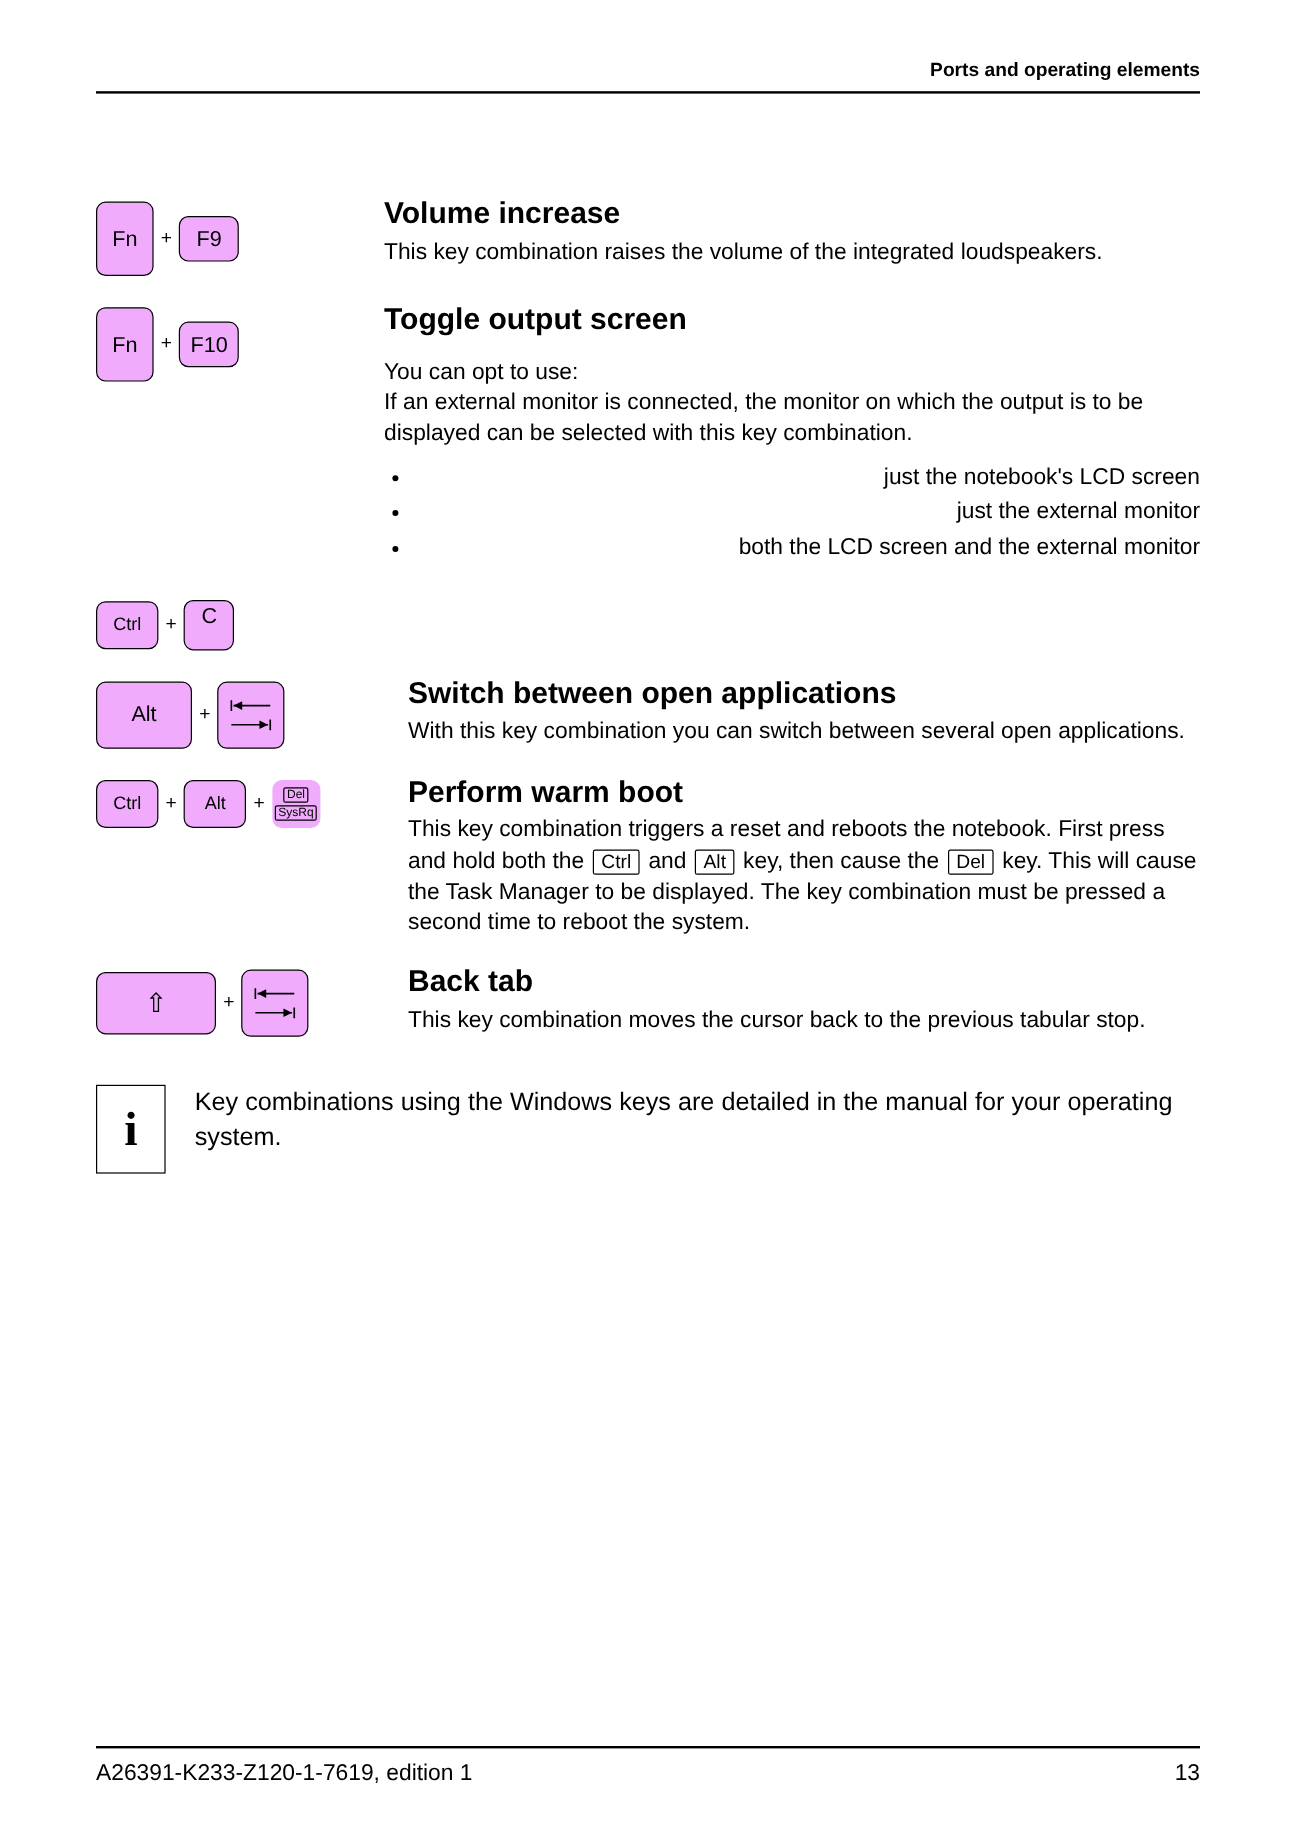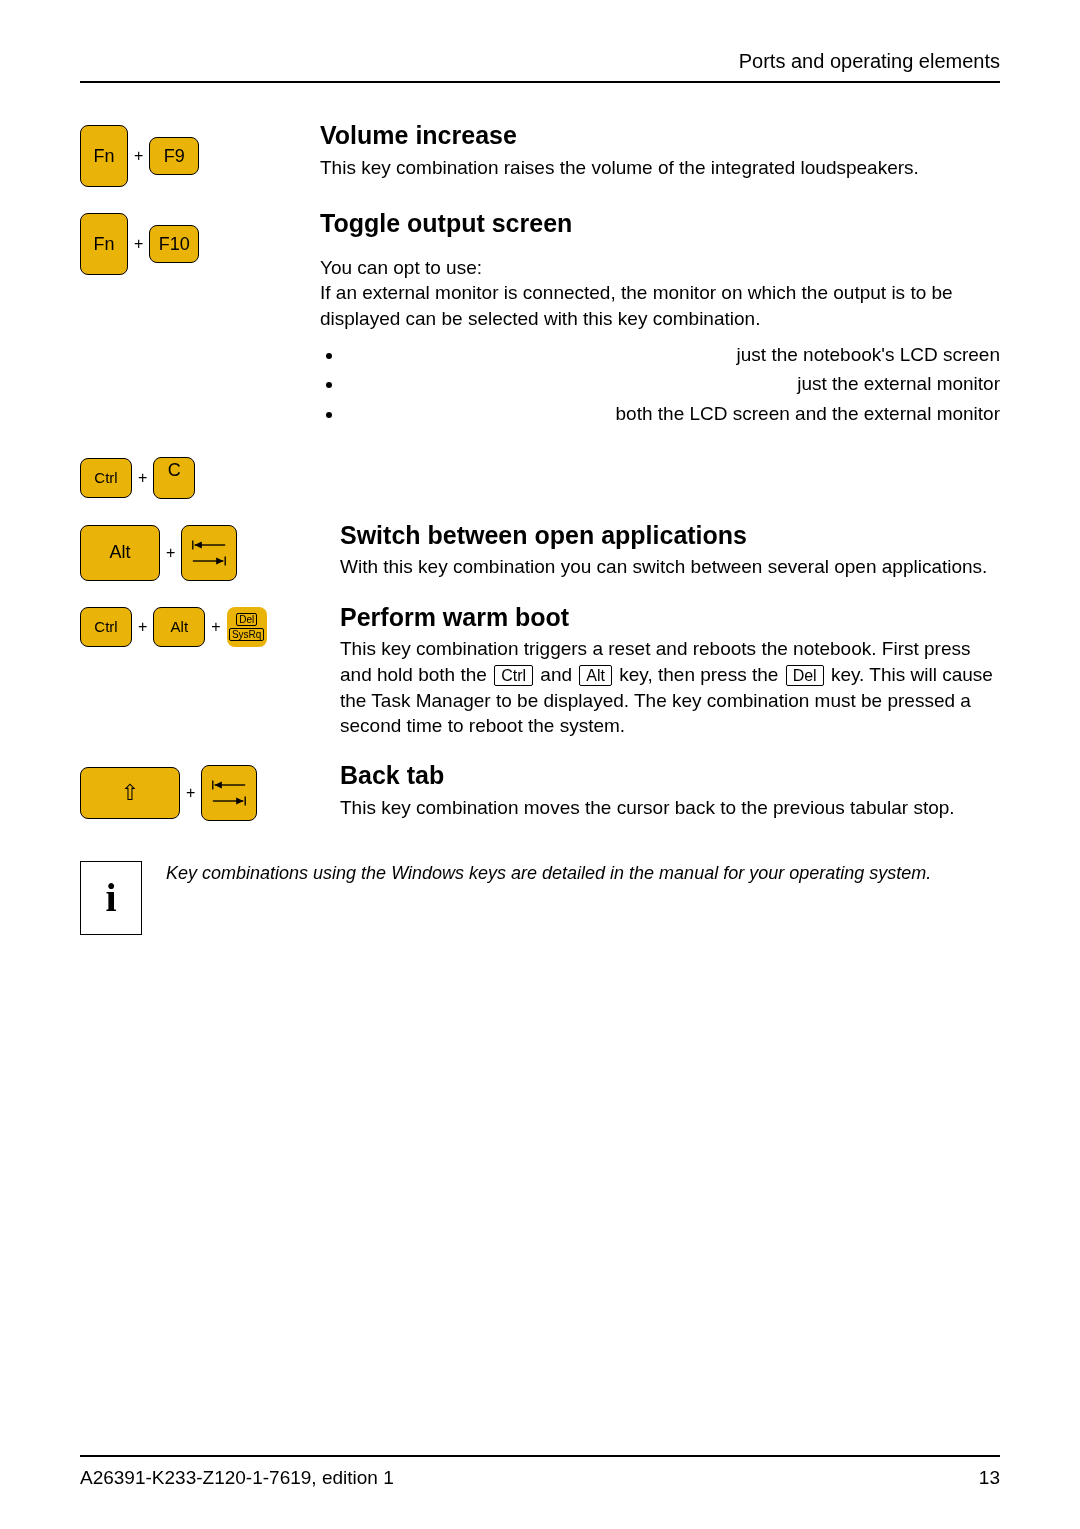"Ports and operating elements" .header { font-size: 20px -> 16px; font-weight: normal -> bold; margin-bottom: 36px -> 84px }
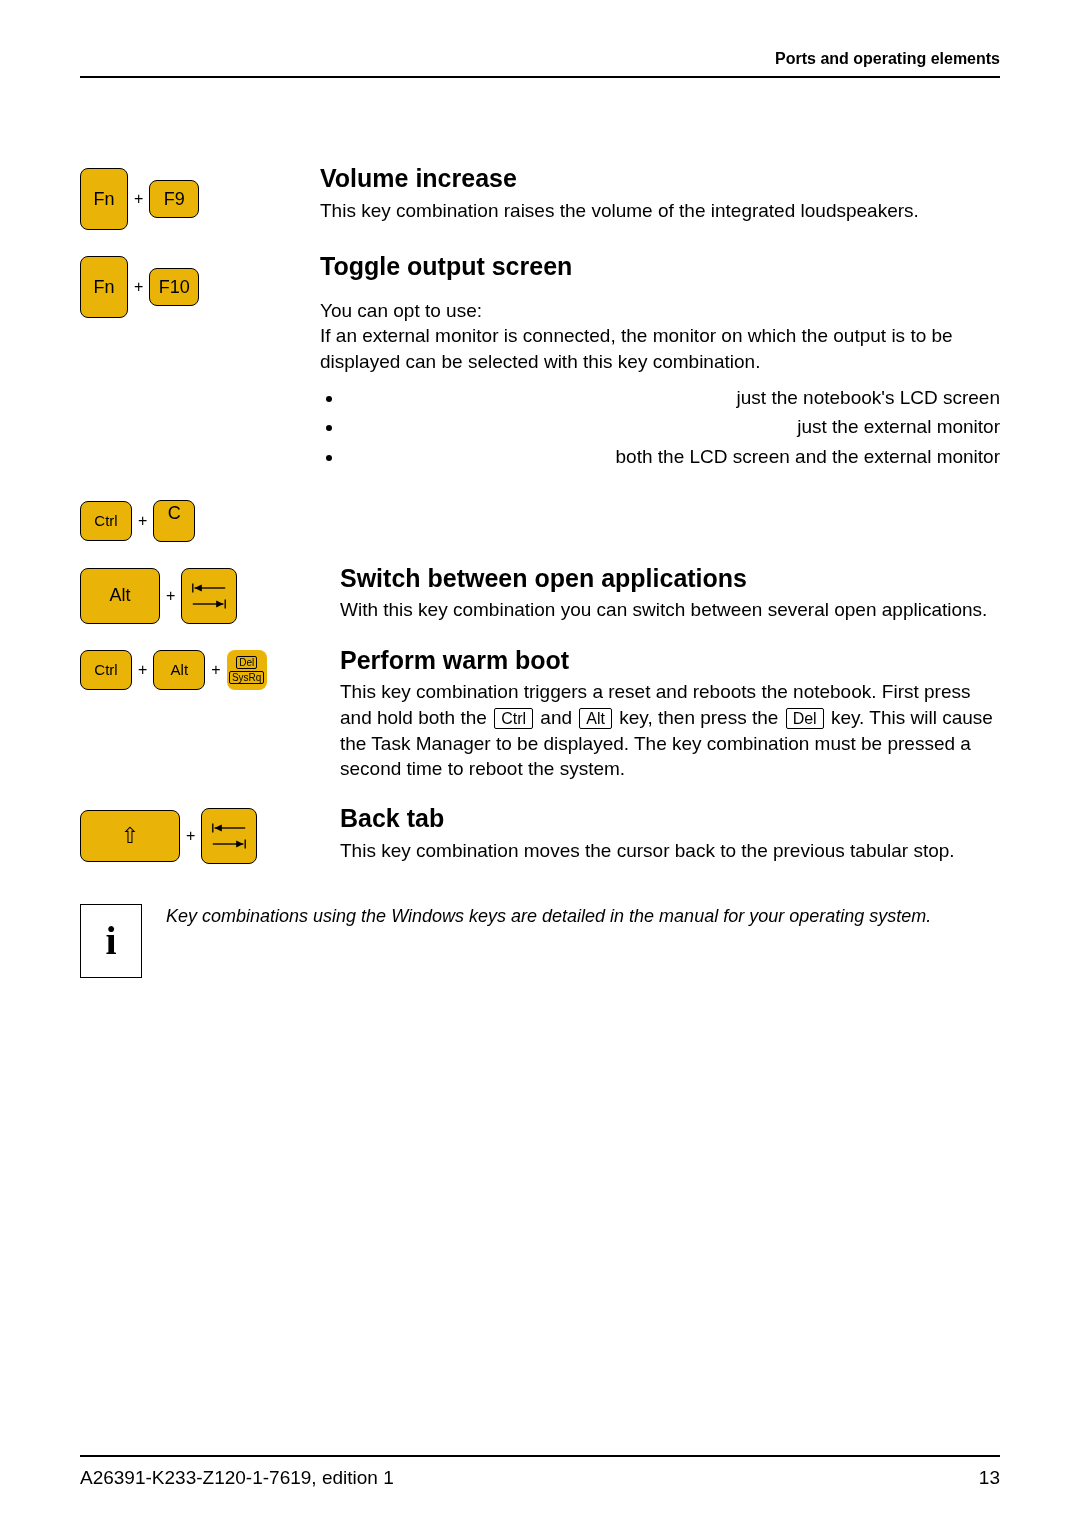"Fn" .key { background: #eab308 -> #f0abfc }
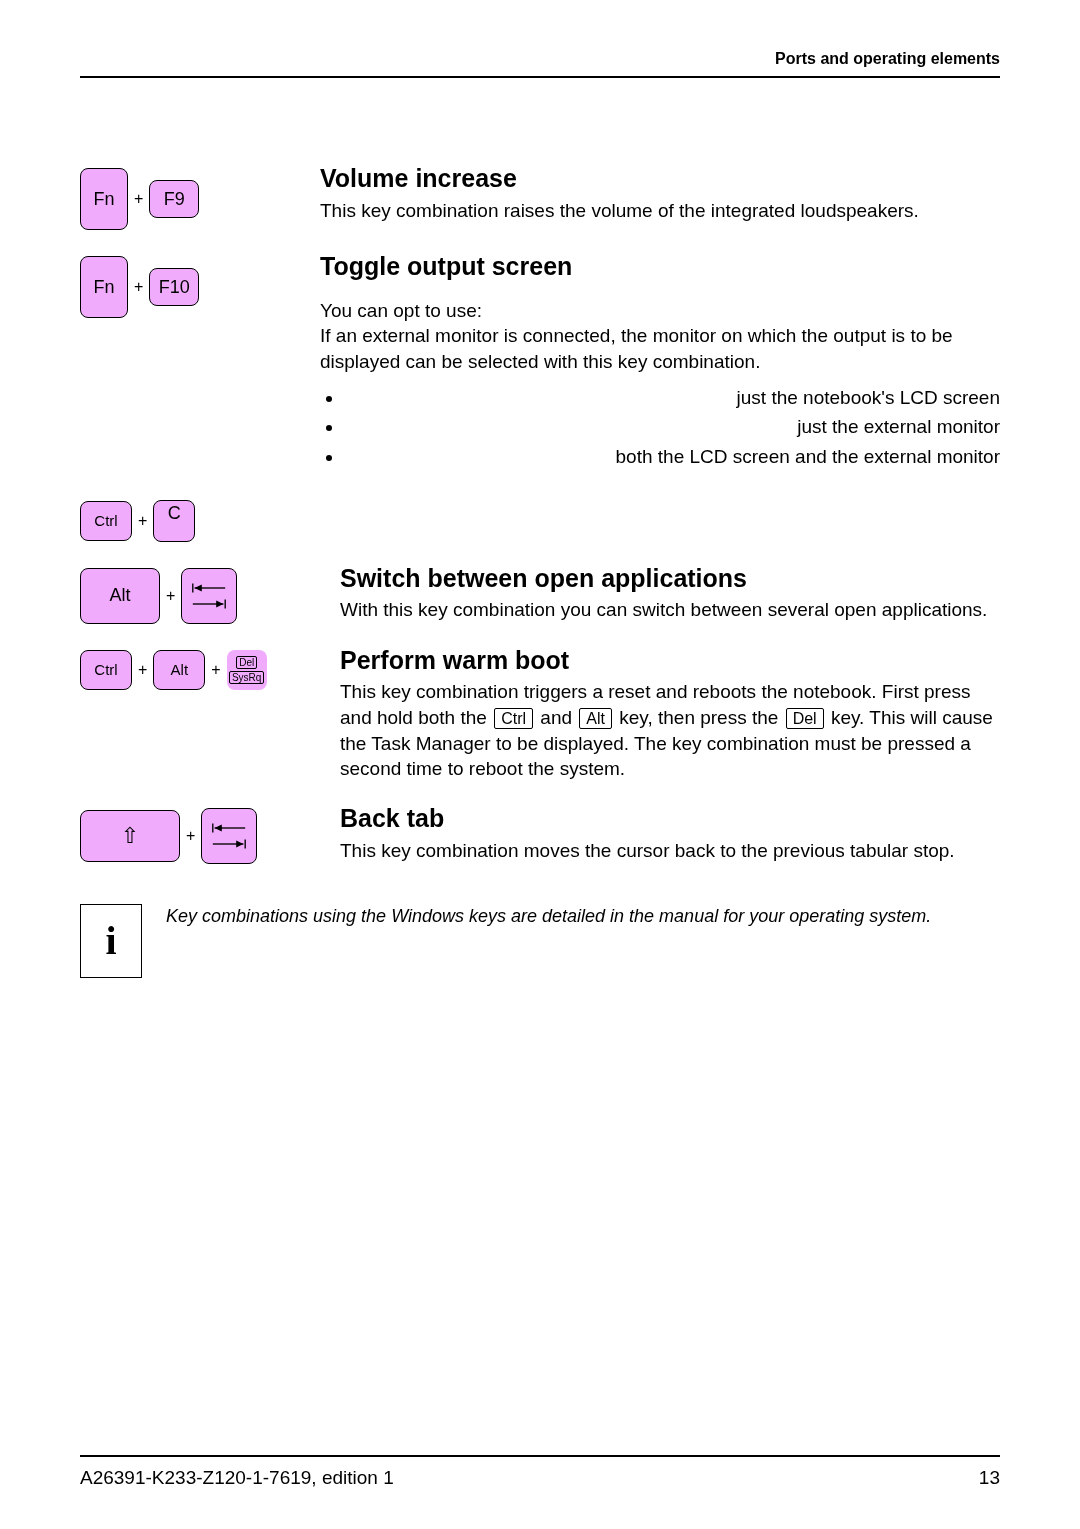"key, then press the" span { text: press -> cause }
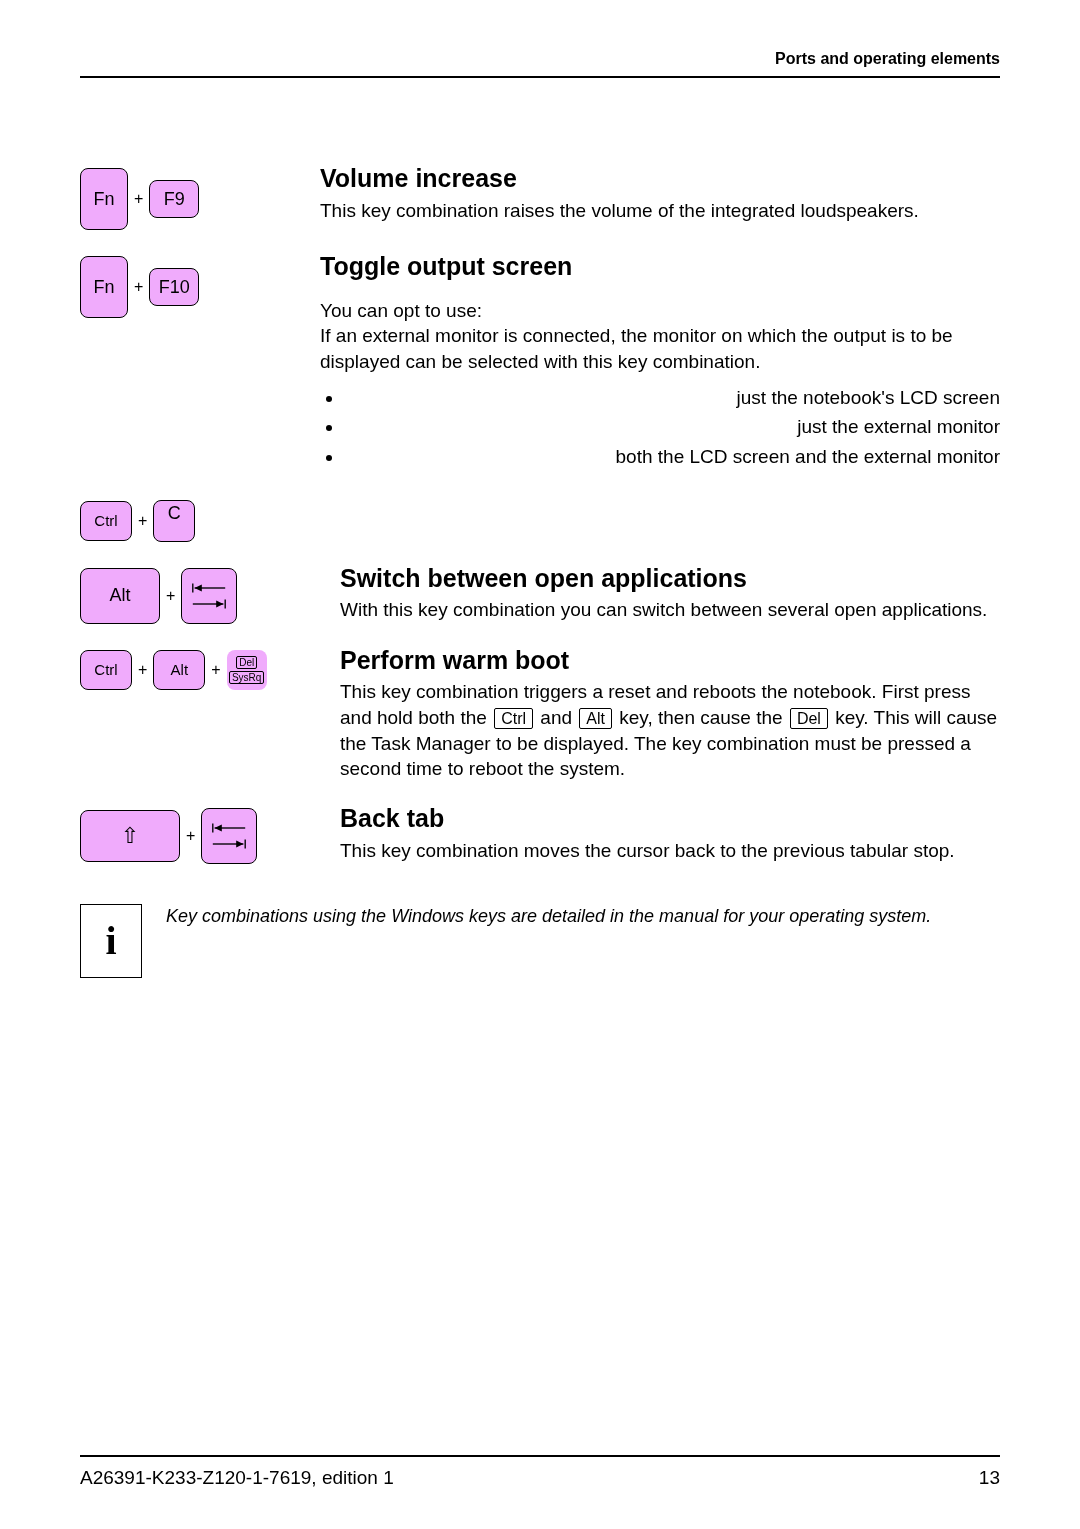"Key combinations using the Windows" .infotext { font-size: 18px -> 21px; font-style: italic -> none }
